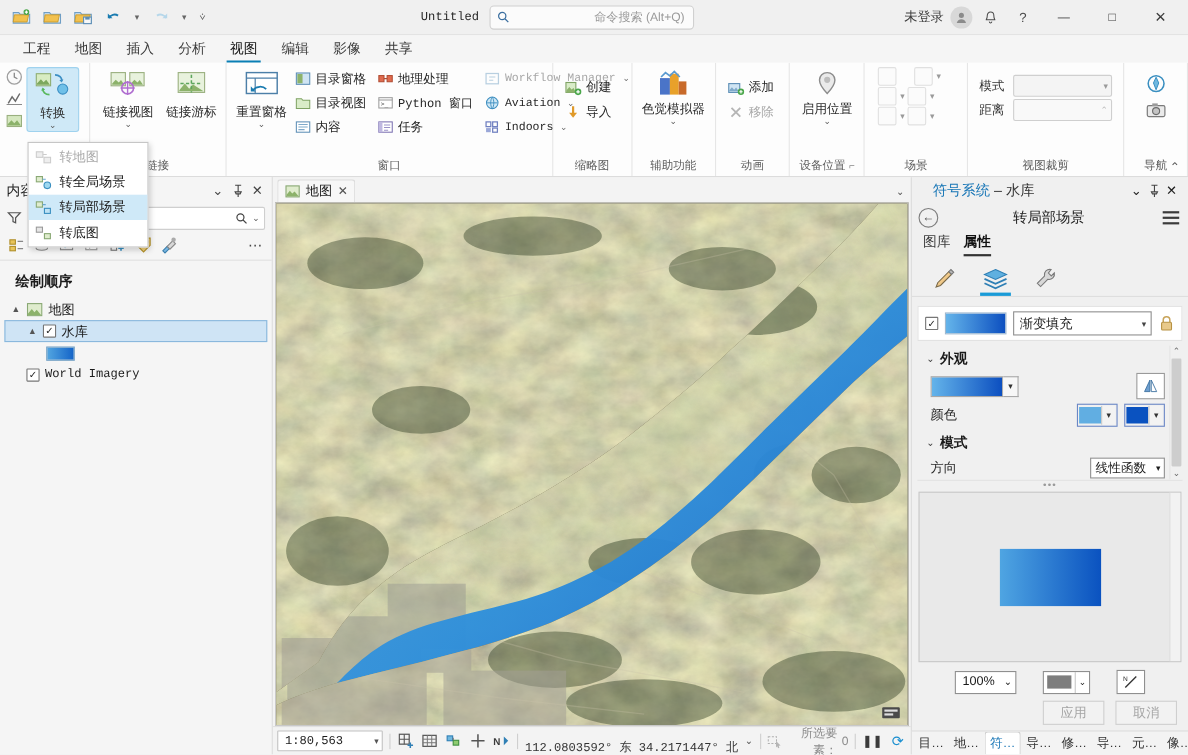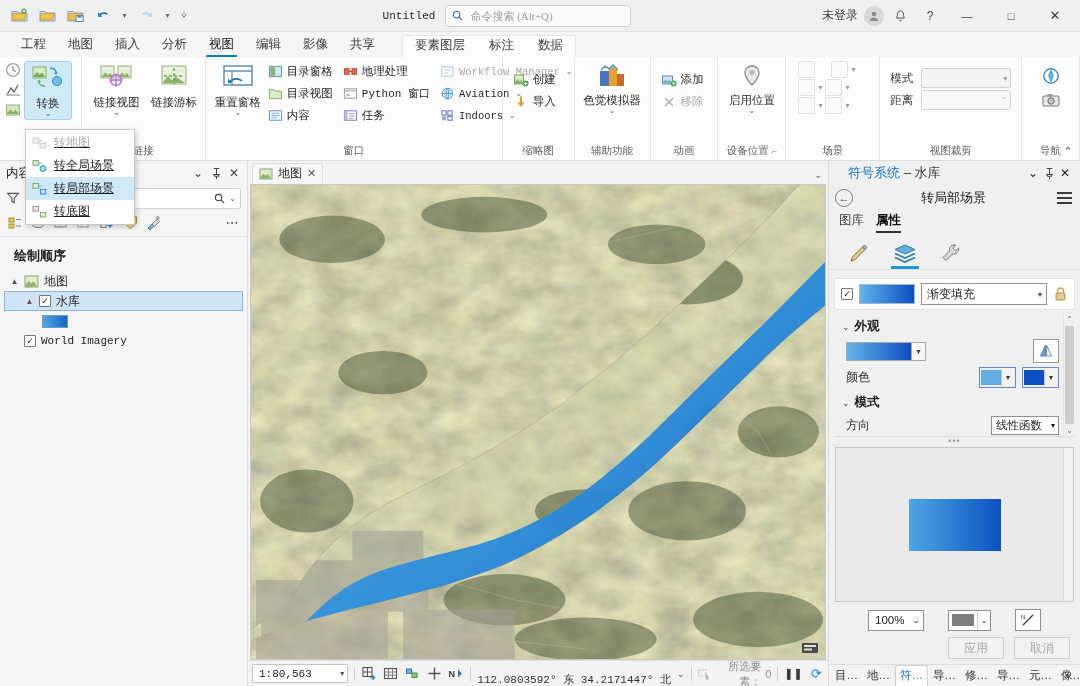"命令搜索 (Alt+Q)" .searchbox input { font-family: Liberation Serif, serif -> Liberation Sans, sans-serif; text-align: none -> right }
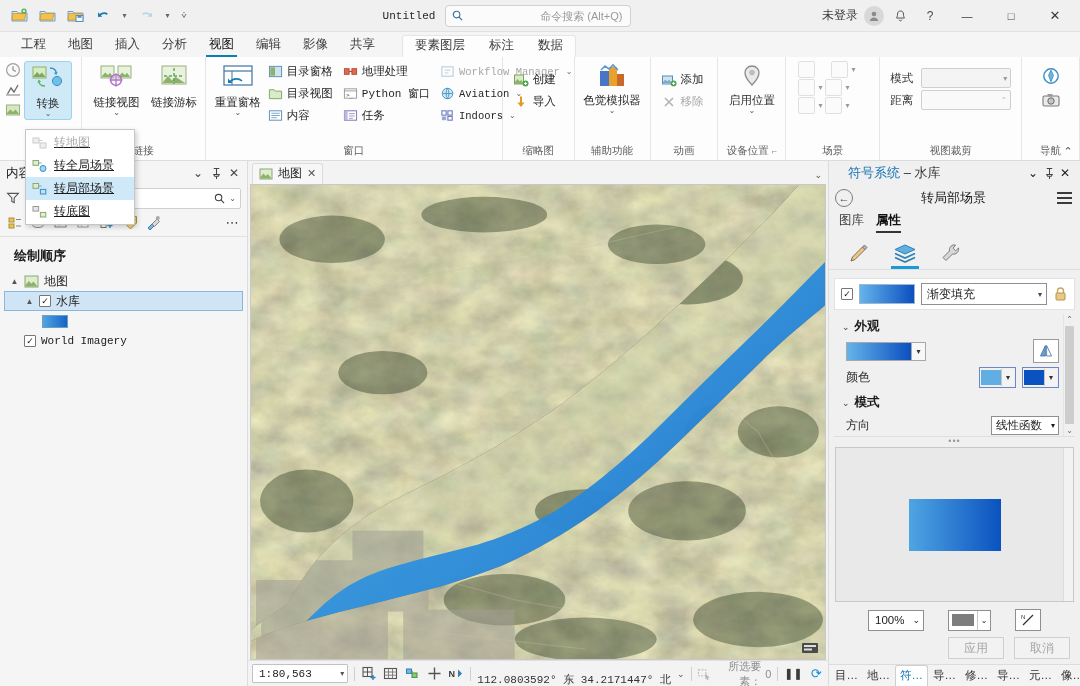"要素图层" div.ctx-group { html: <div> <div>要素图层</div> <div>标注</div> <div>数据</div> </div> -> none }
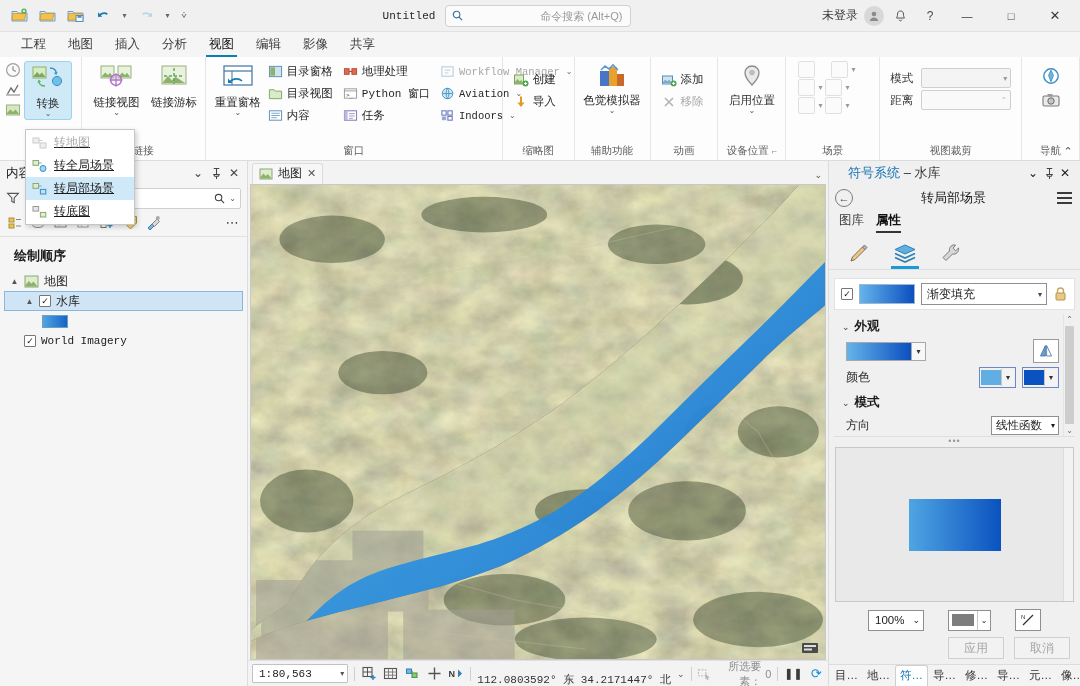"转地图" .dropdown { text-decoration: underline -> none }
